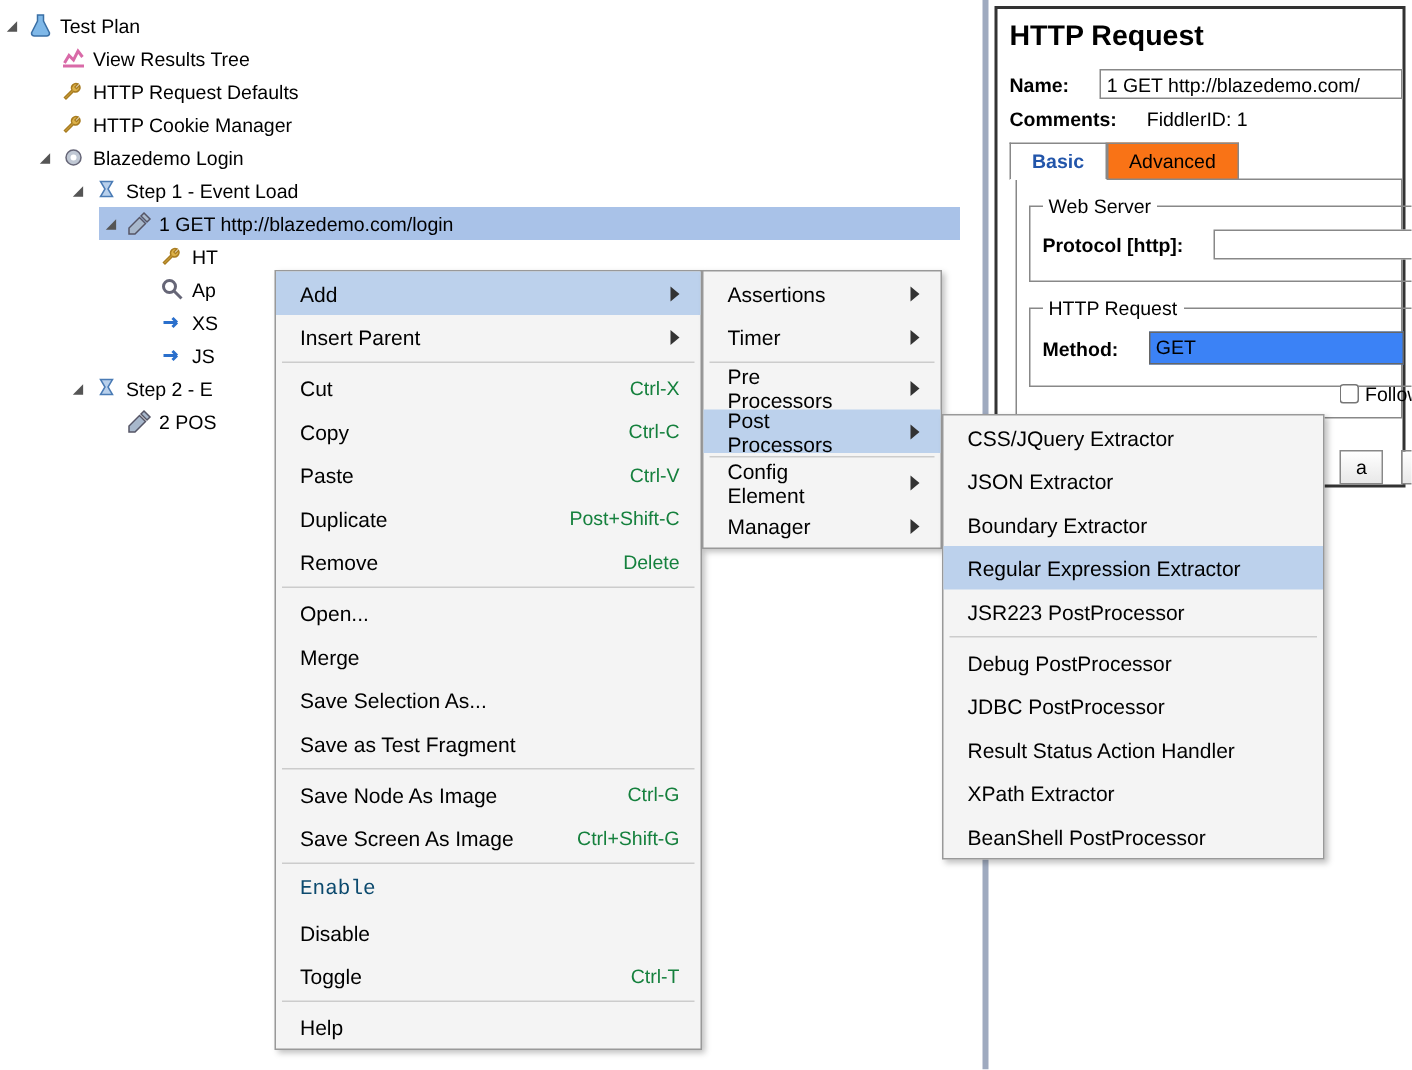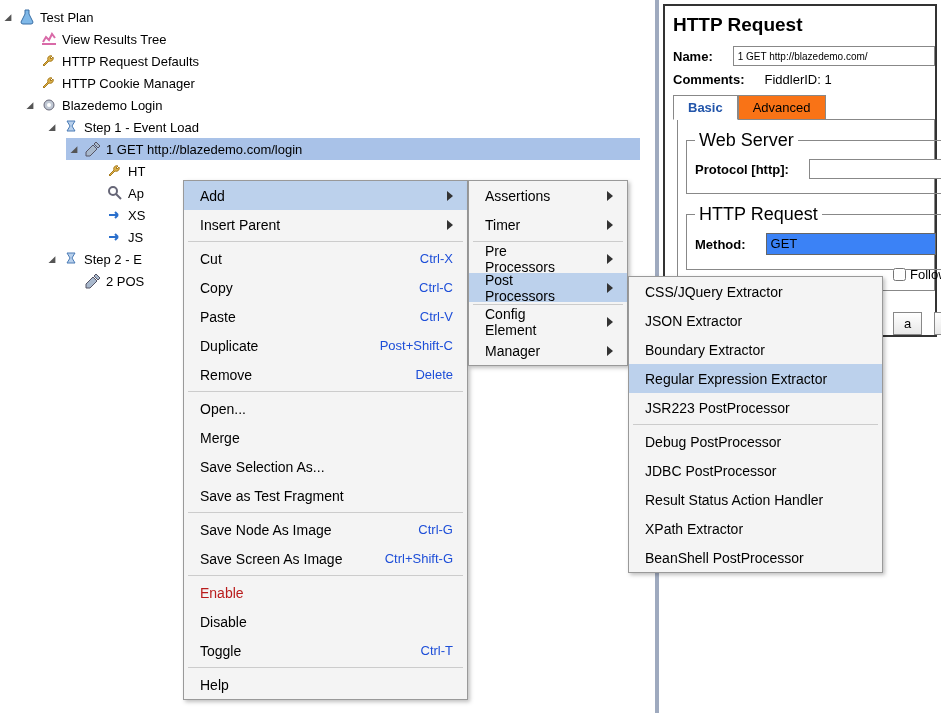"1 GET http://blazedemo.com/" .form-row input[type="text"] { font-size: 10px -> 13px }
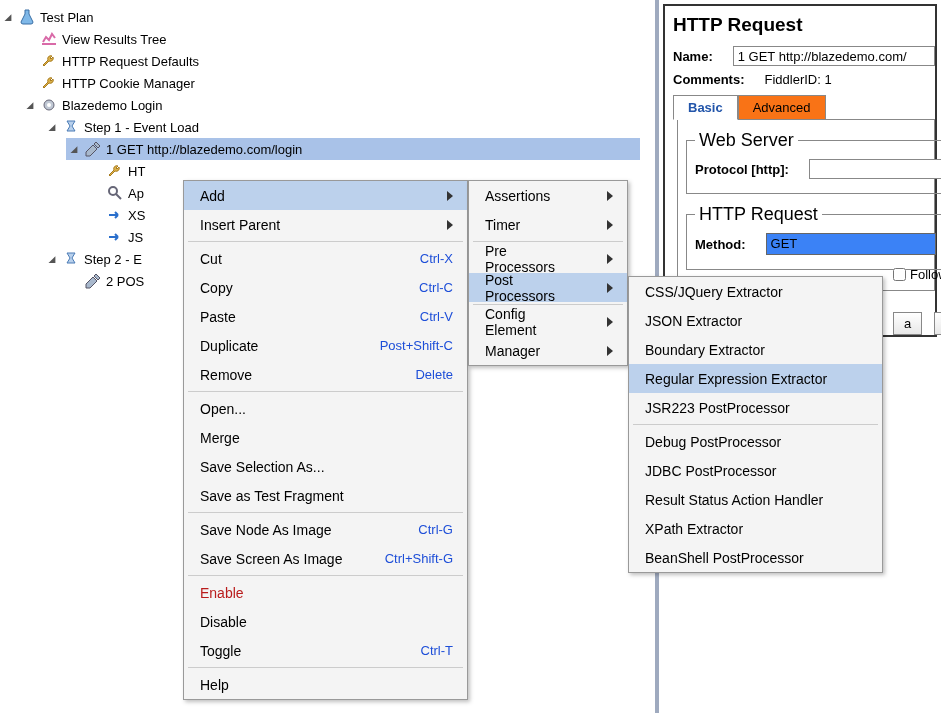"Web Server" legend { font-size: 18px -> 13px }
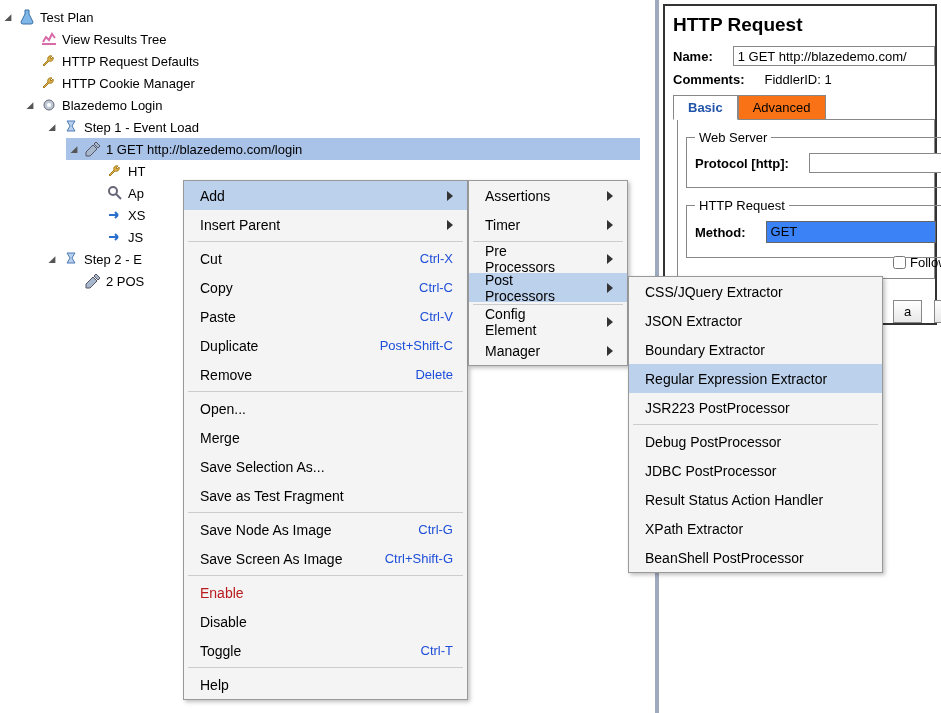"Ctrl-X" .shortcut { color: #1d4ed8 -> #15803d }
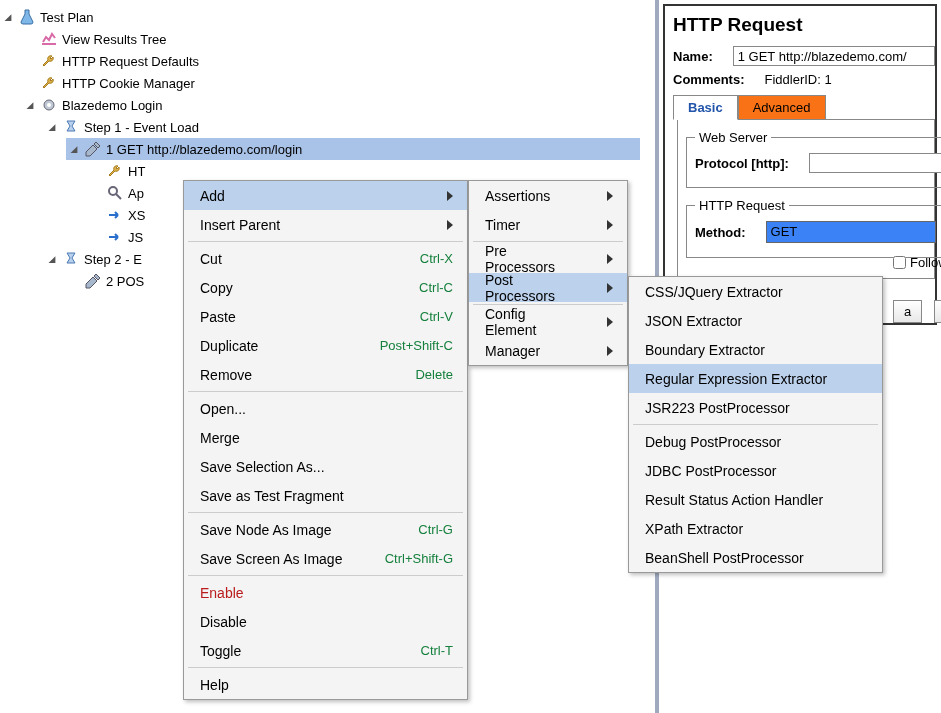"Enable" .ctx-item.disabled { color: #b91c1c -> #0c4a6e; font-family: none -> Liberation Mono, monospace }
